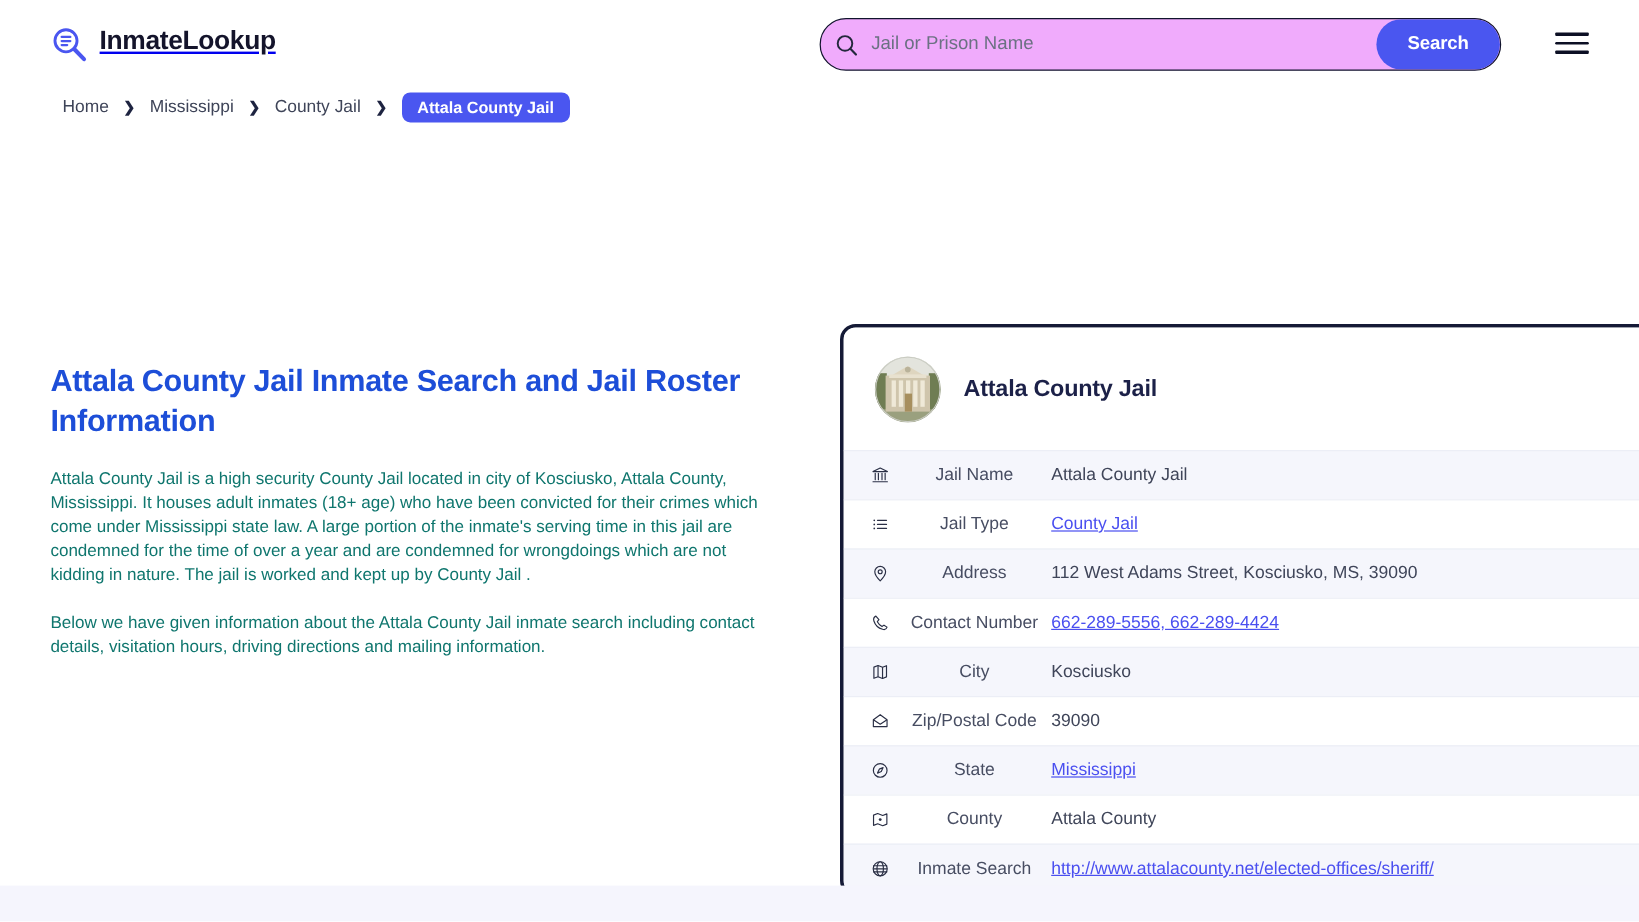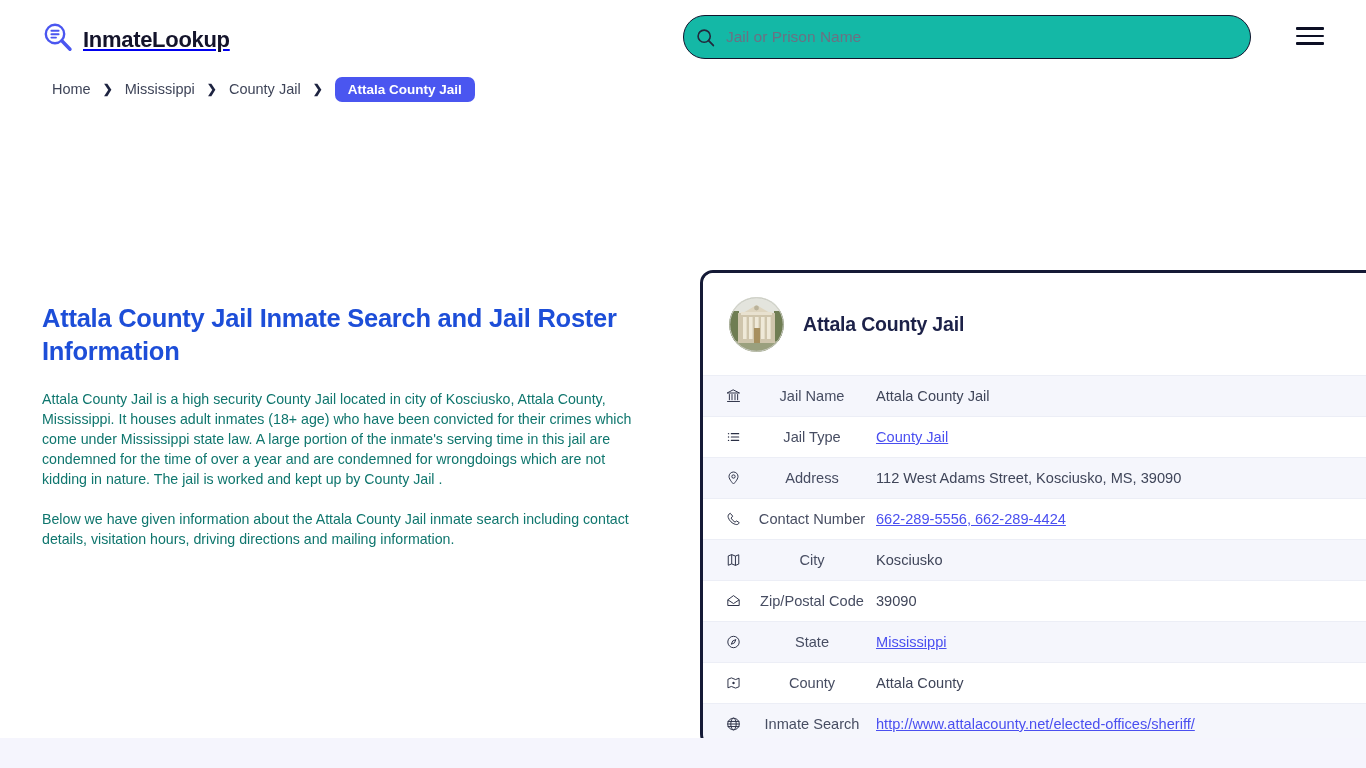"InmateLookup" .brand { align-items: flex-end -> flex-start }
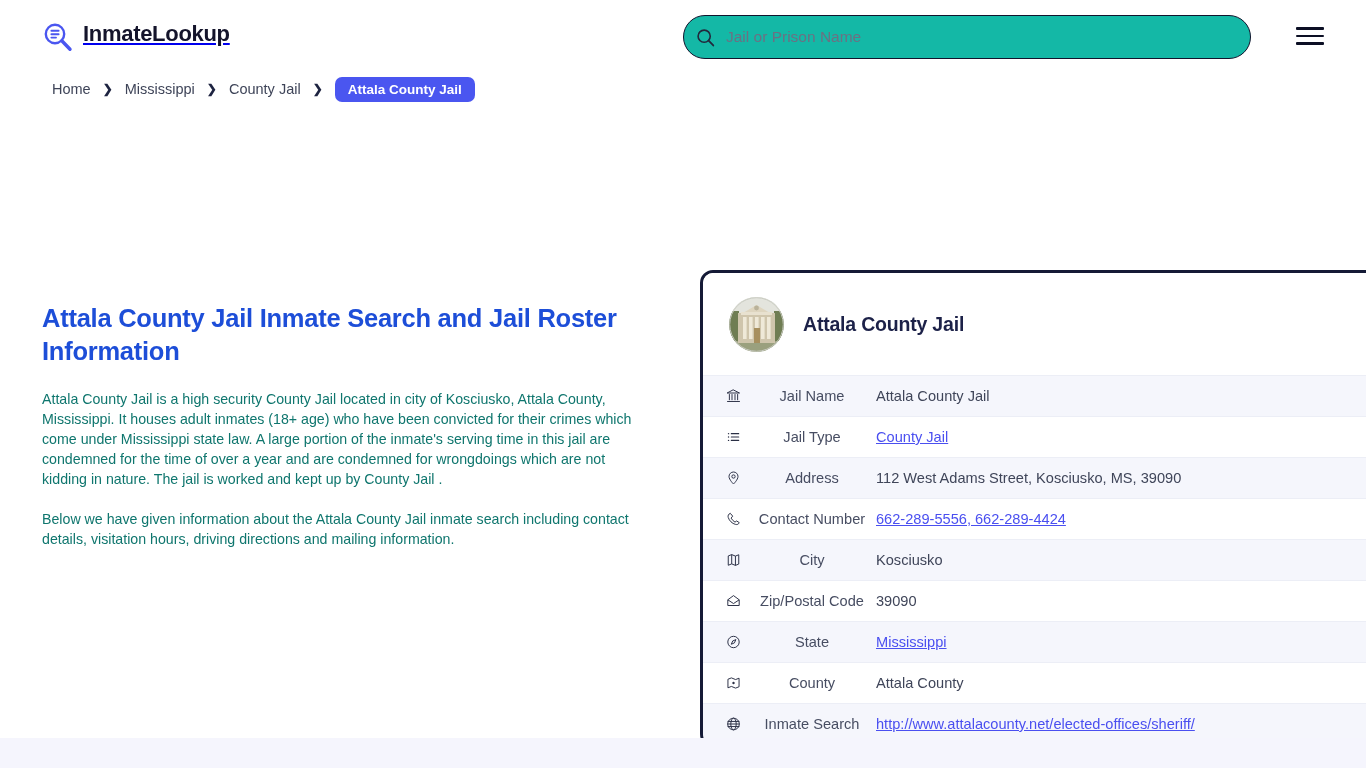"Jail or Prison Name" .searchbar { background: #14b8a6 -> #f0abfc }
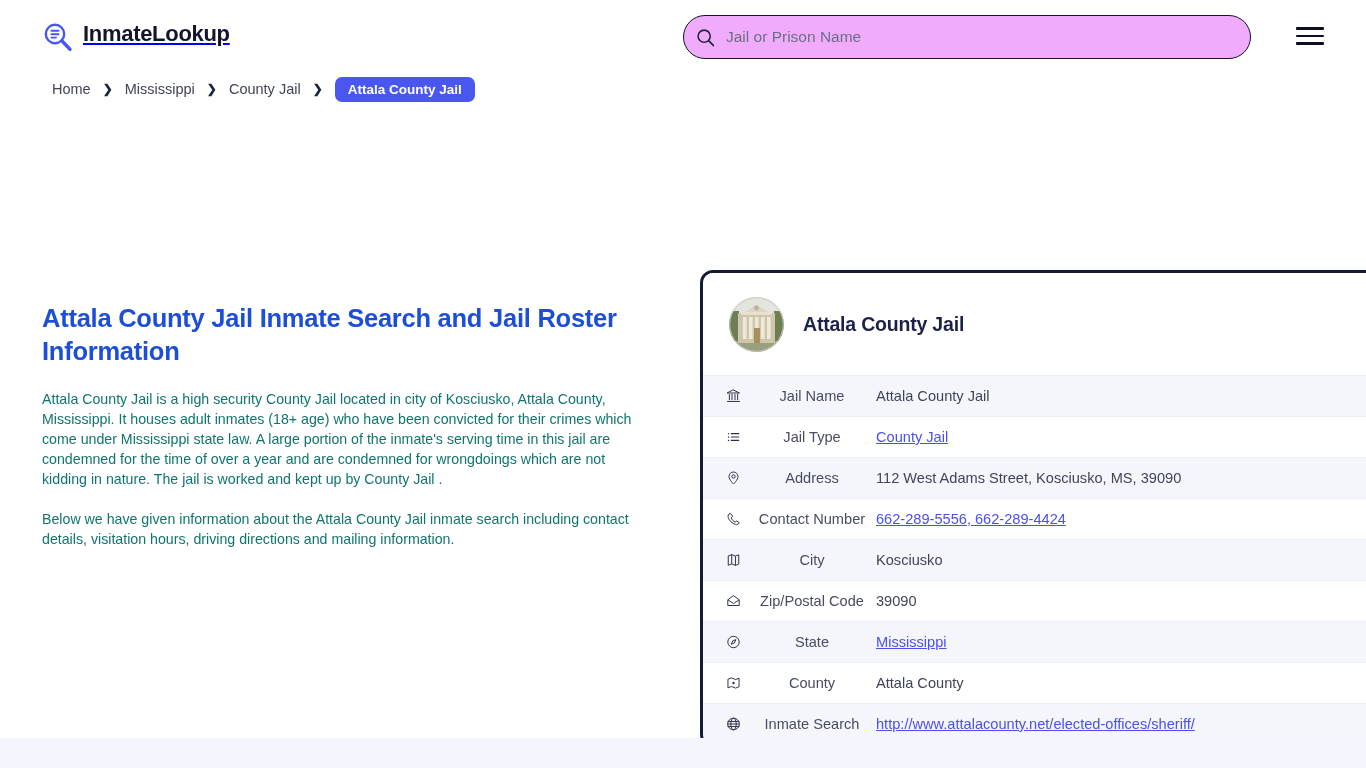"Search" button.search-btn { html: none -> <button>Search</button> }
